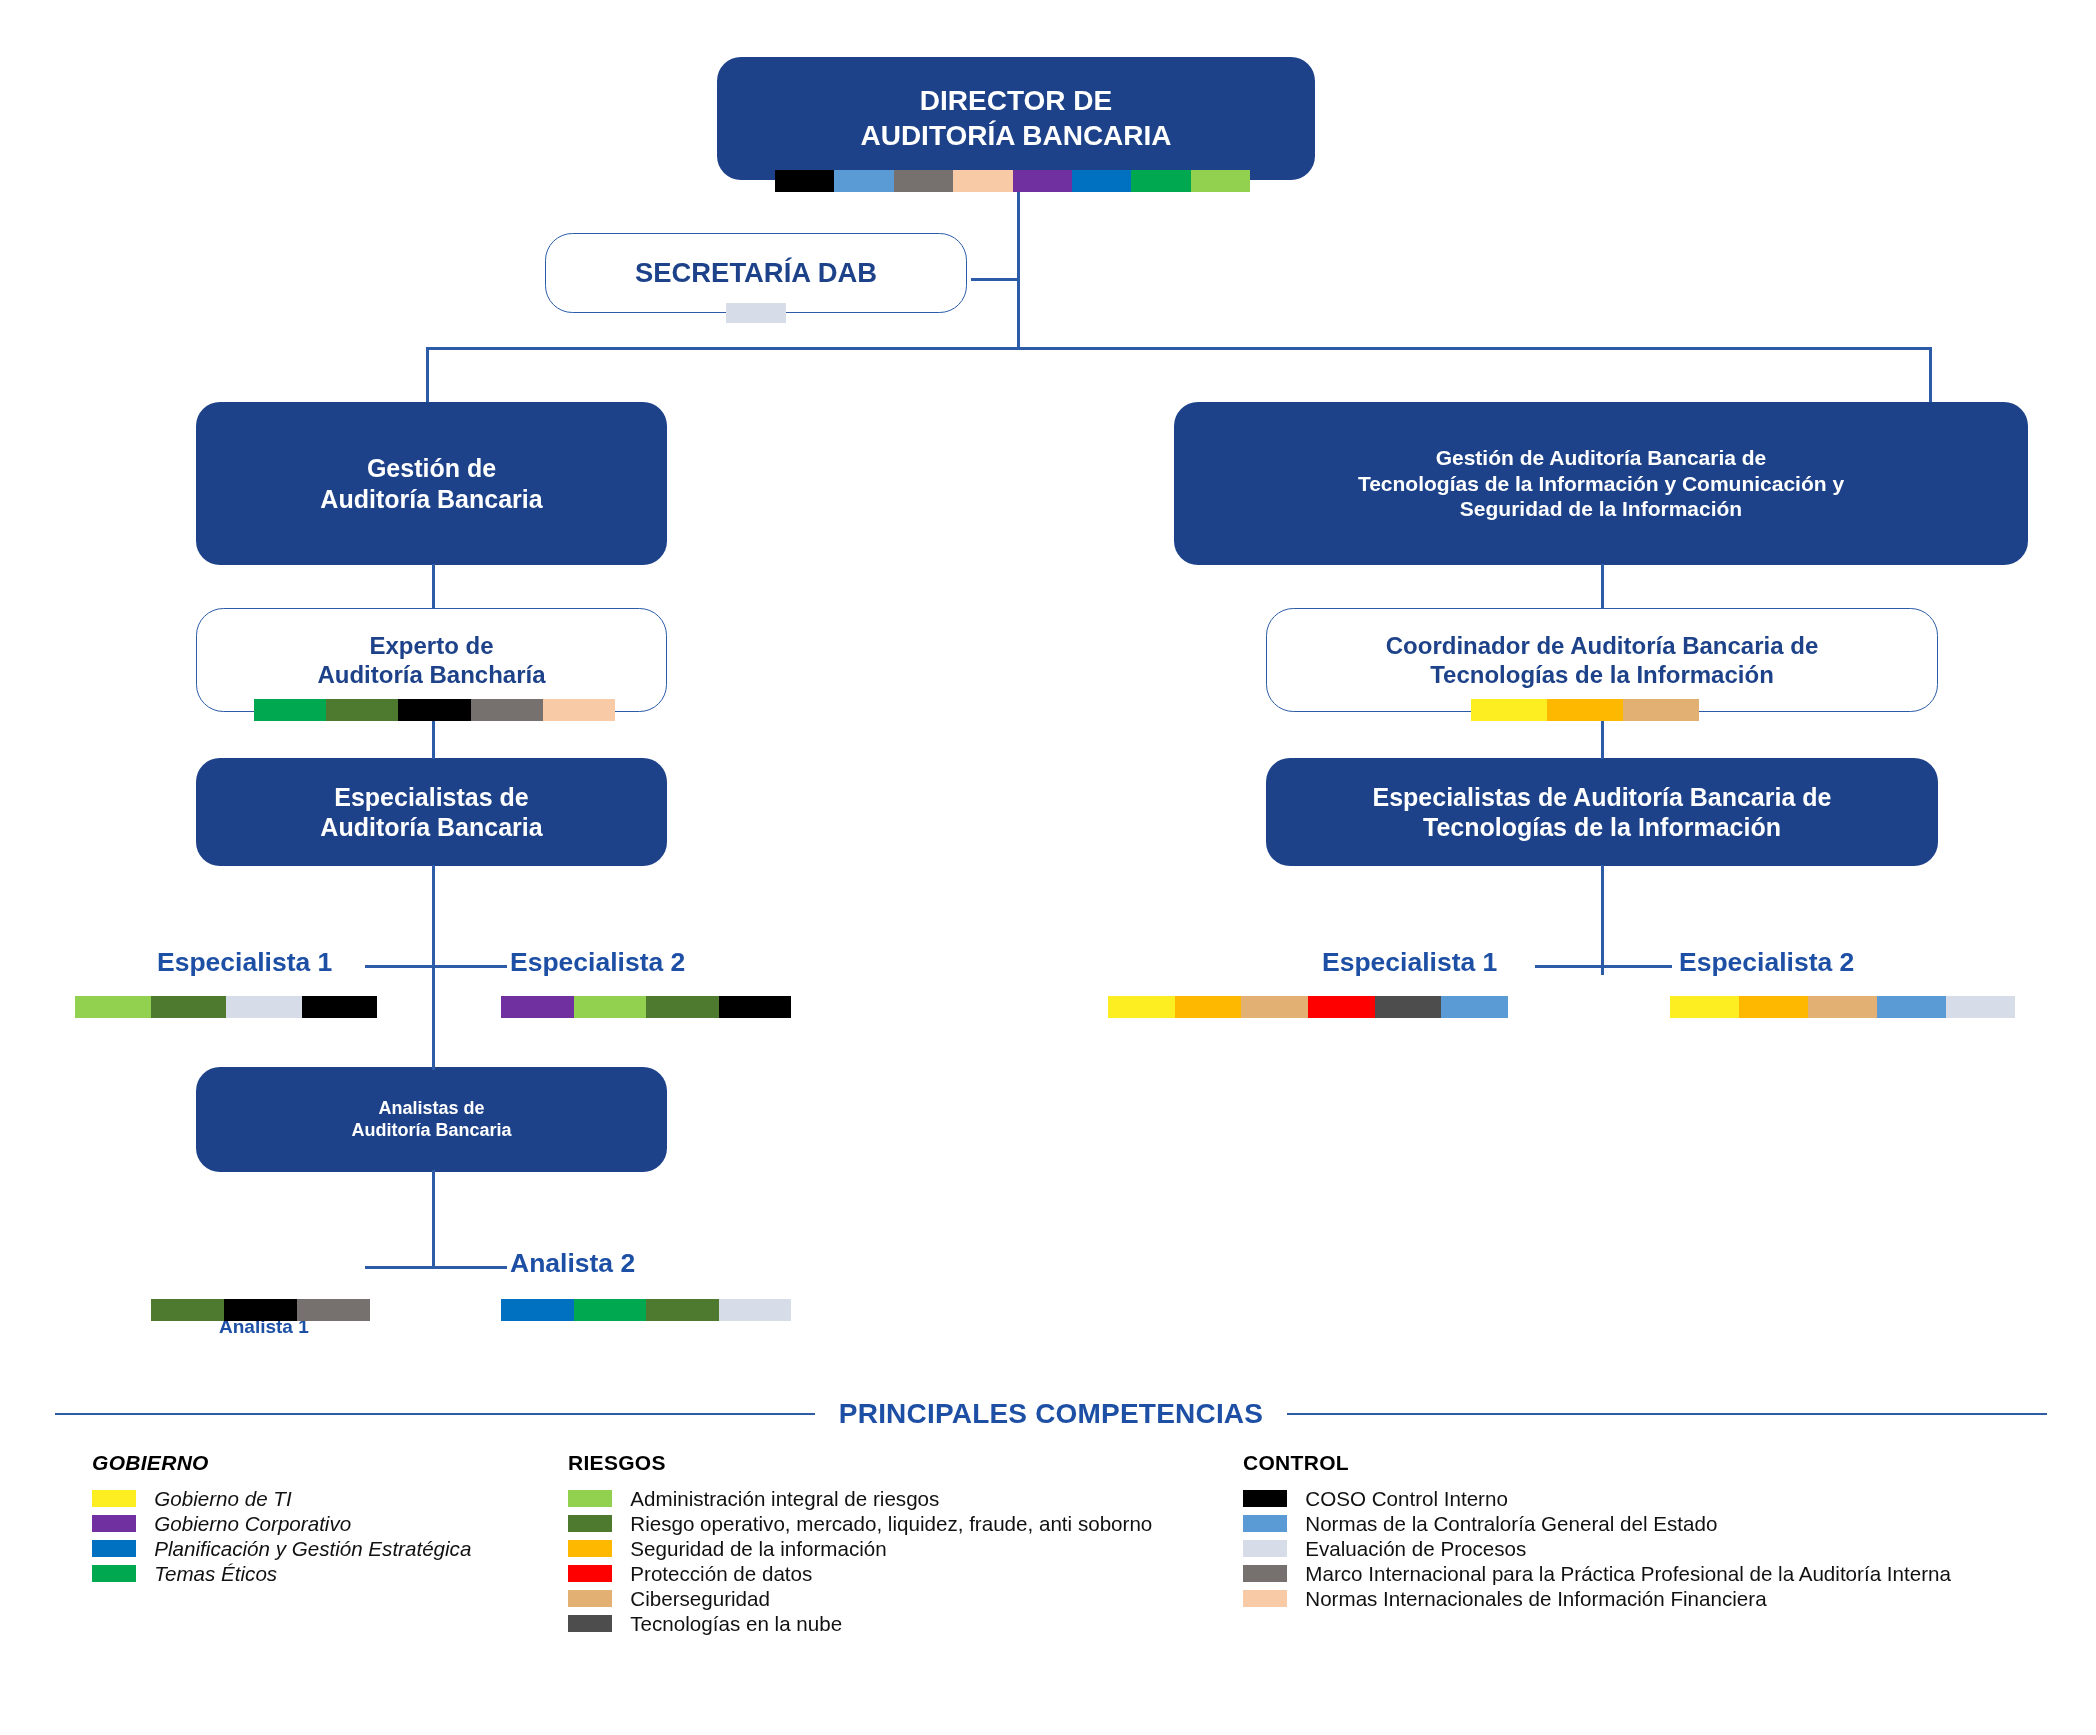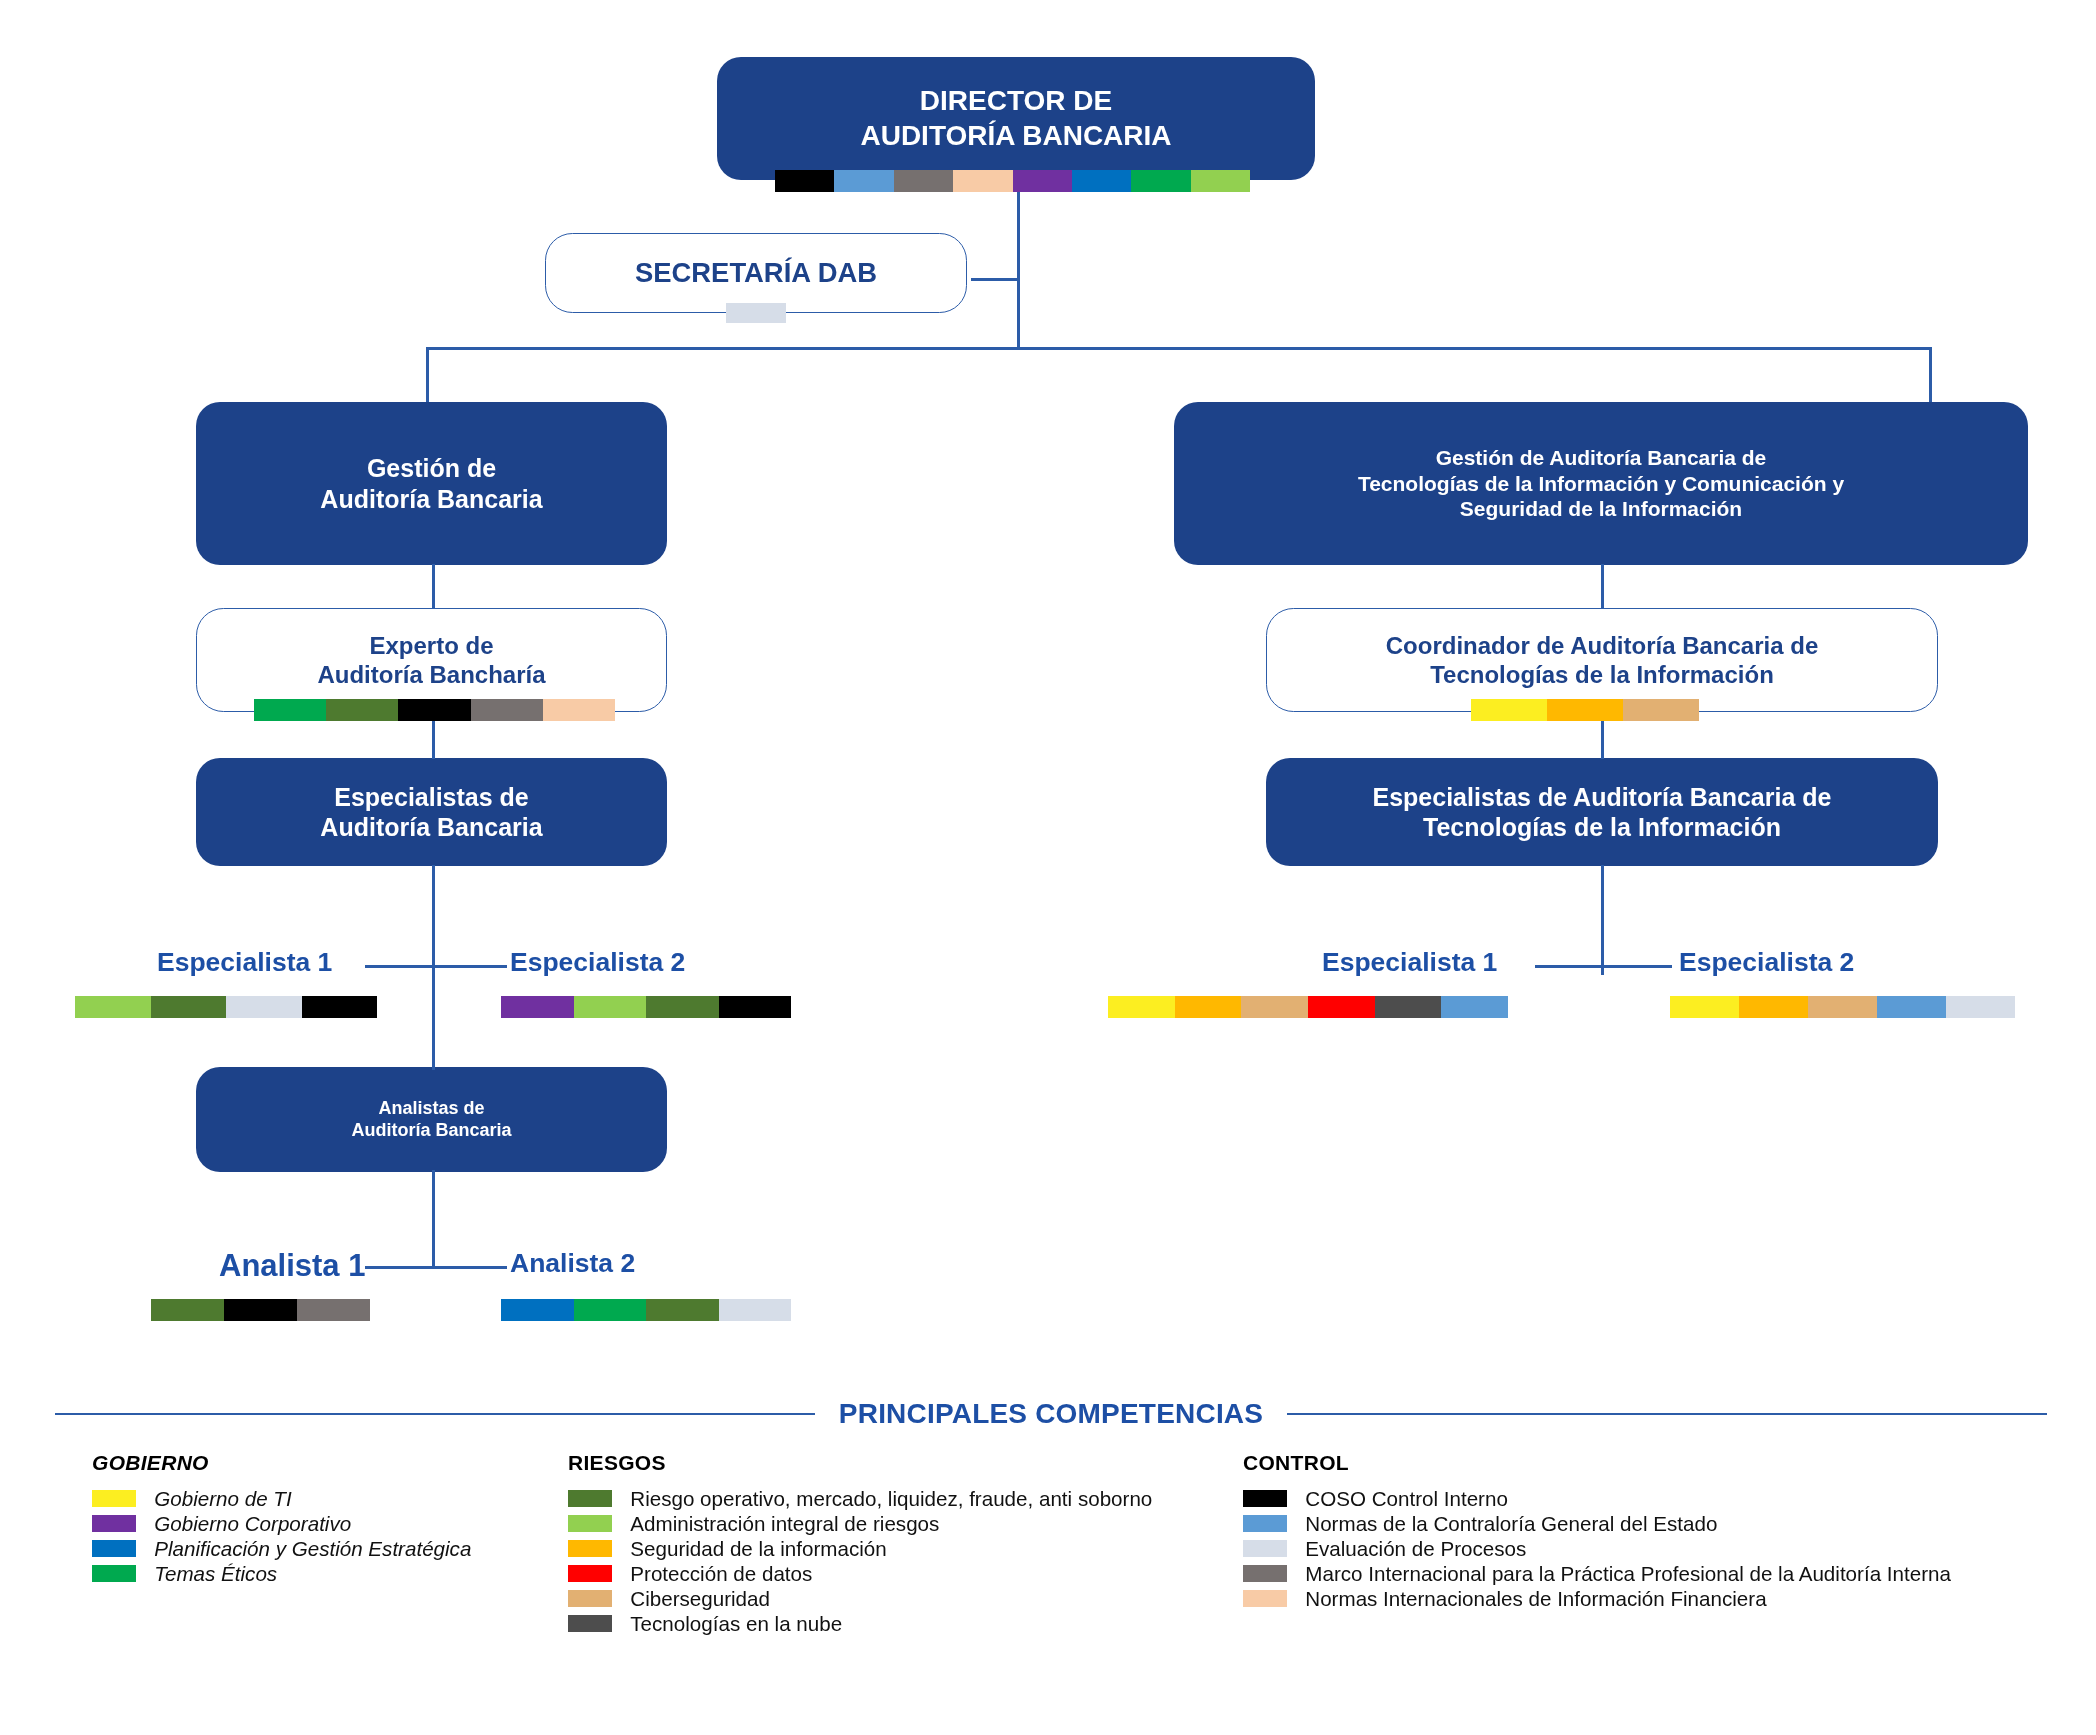"Analista 1" div.plabel { font-size: 31px -> 19px; top: 1248px -> 1316px }
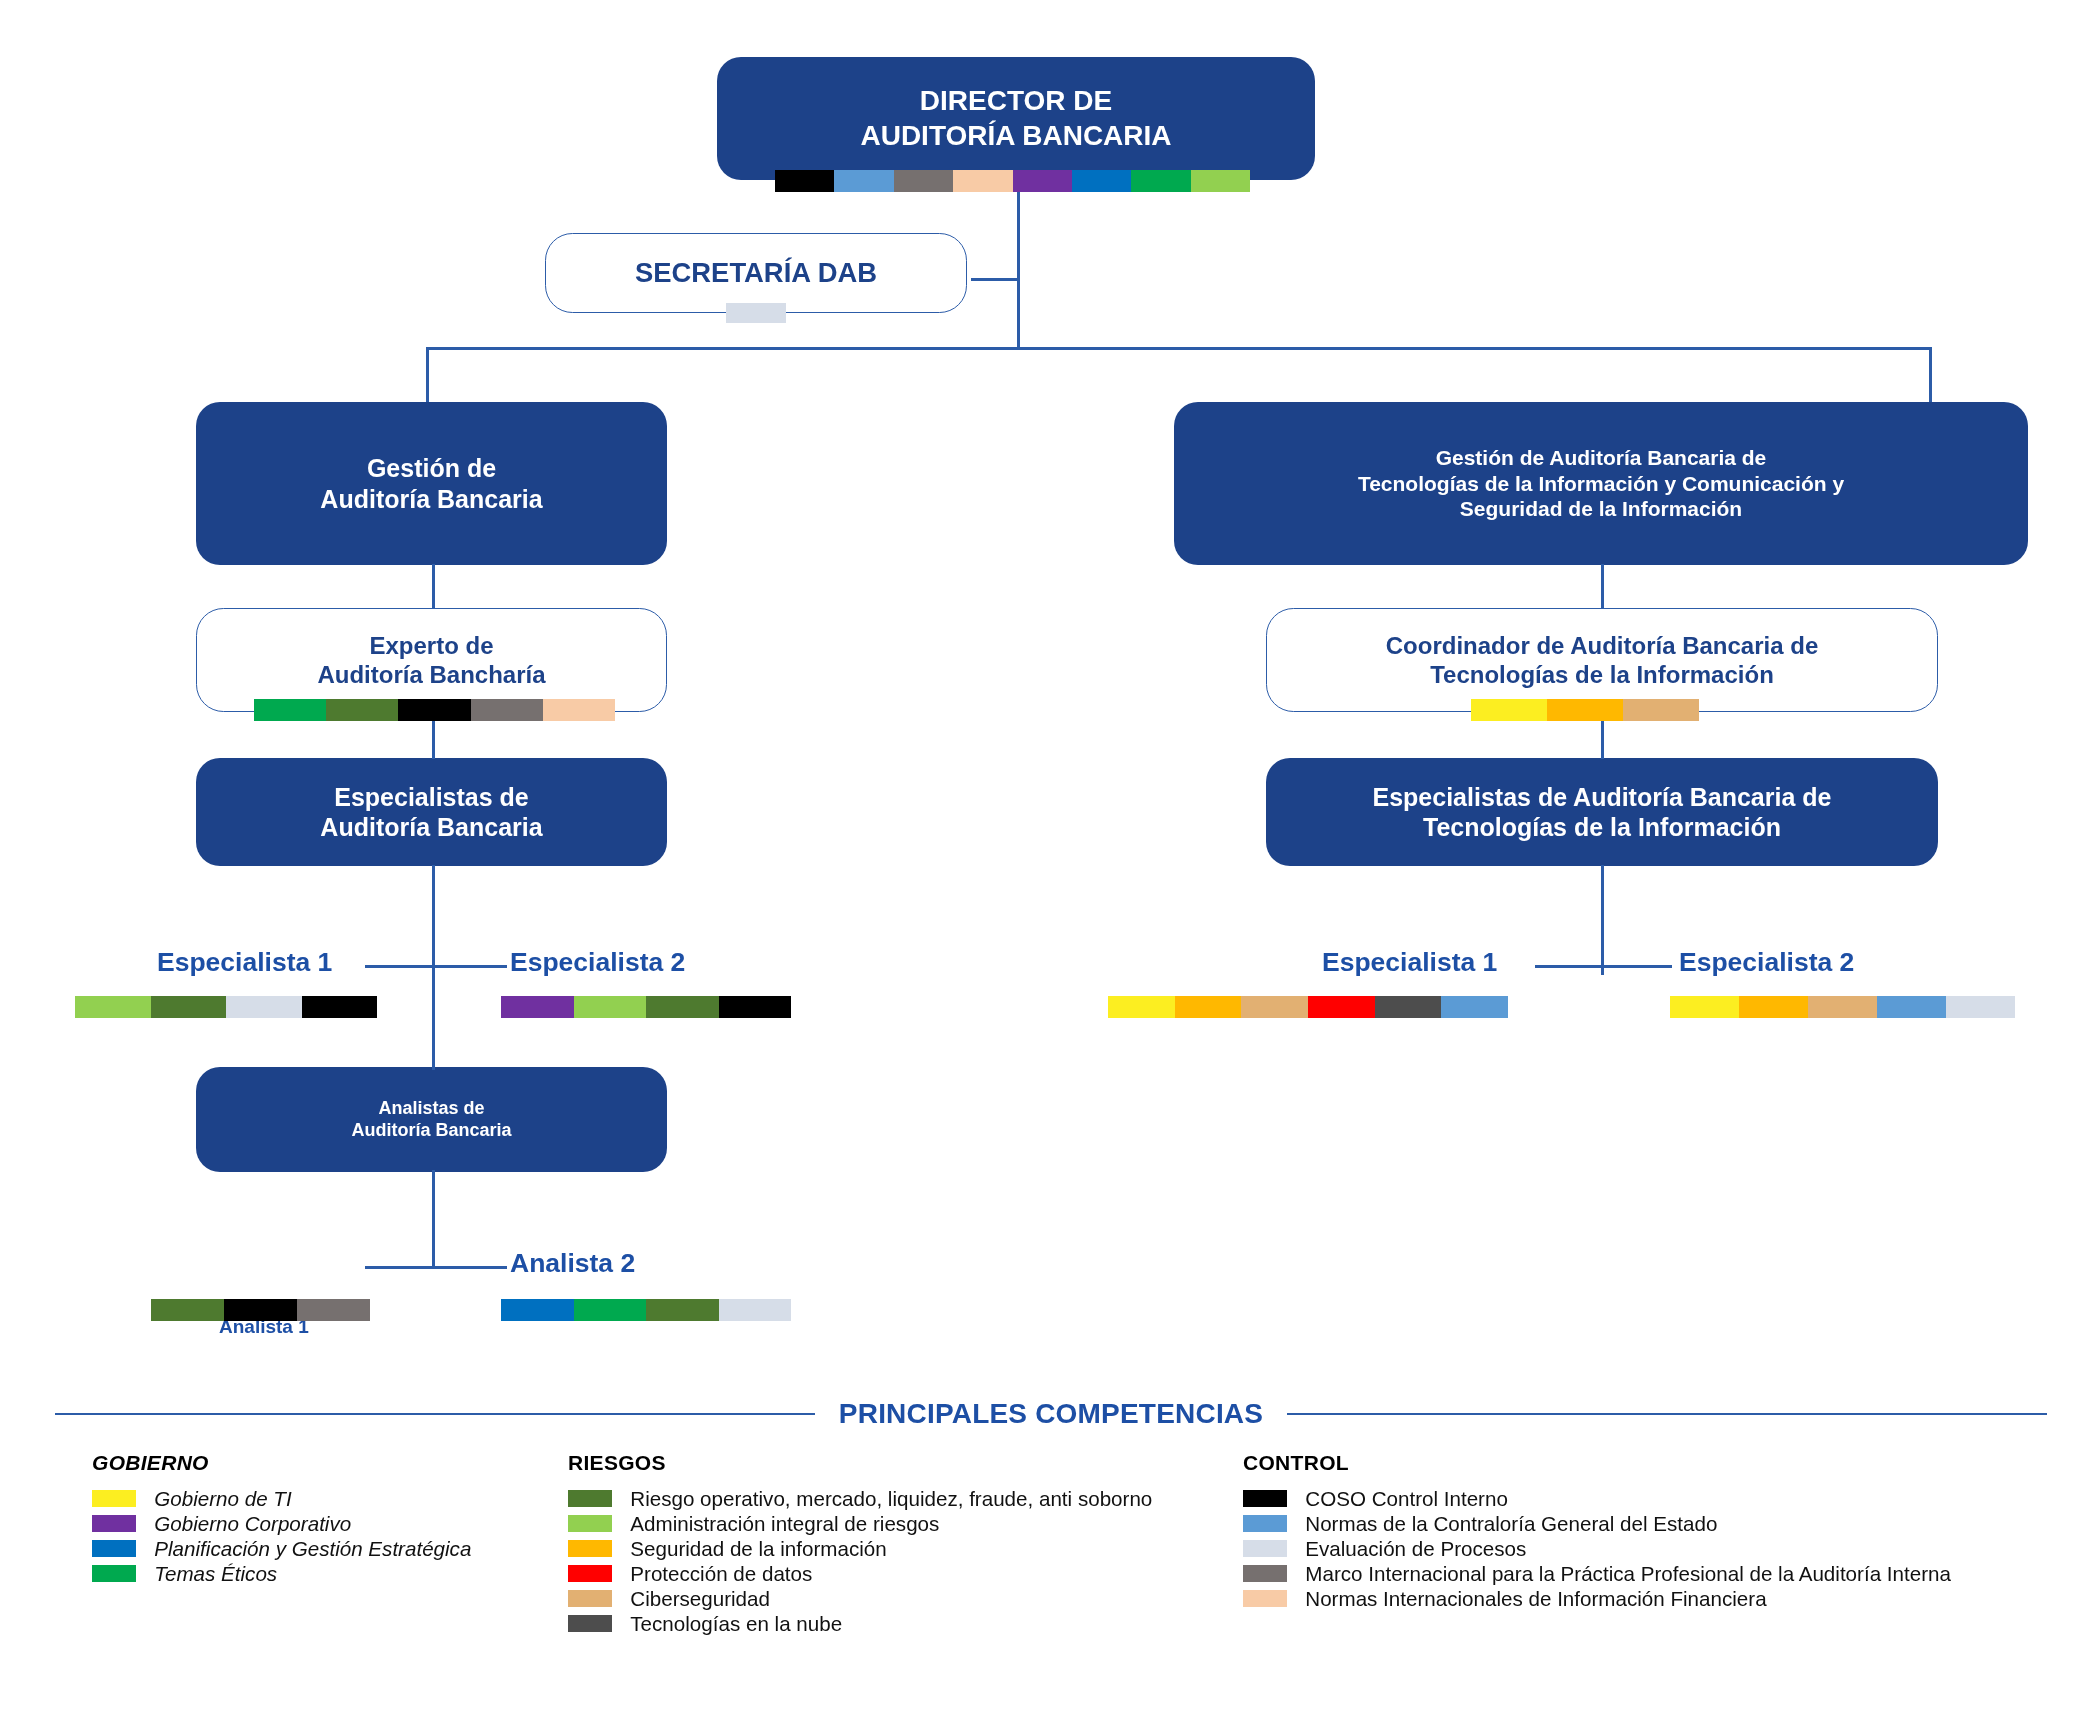"Riesgo operativo, mercado, liquidez," div.legend-row { order: before "Administración integral de riesgos" -> after "Administración integral de riesgos" }
